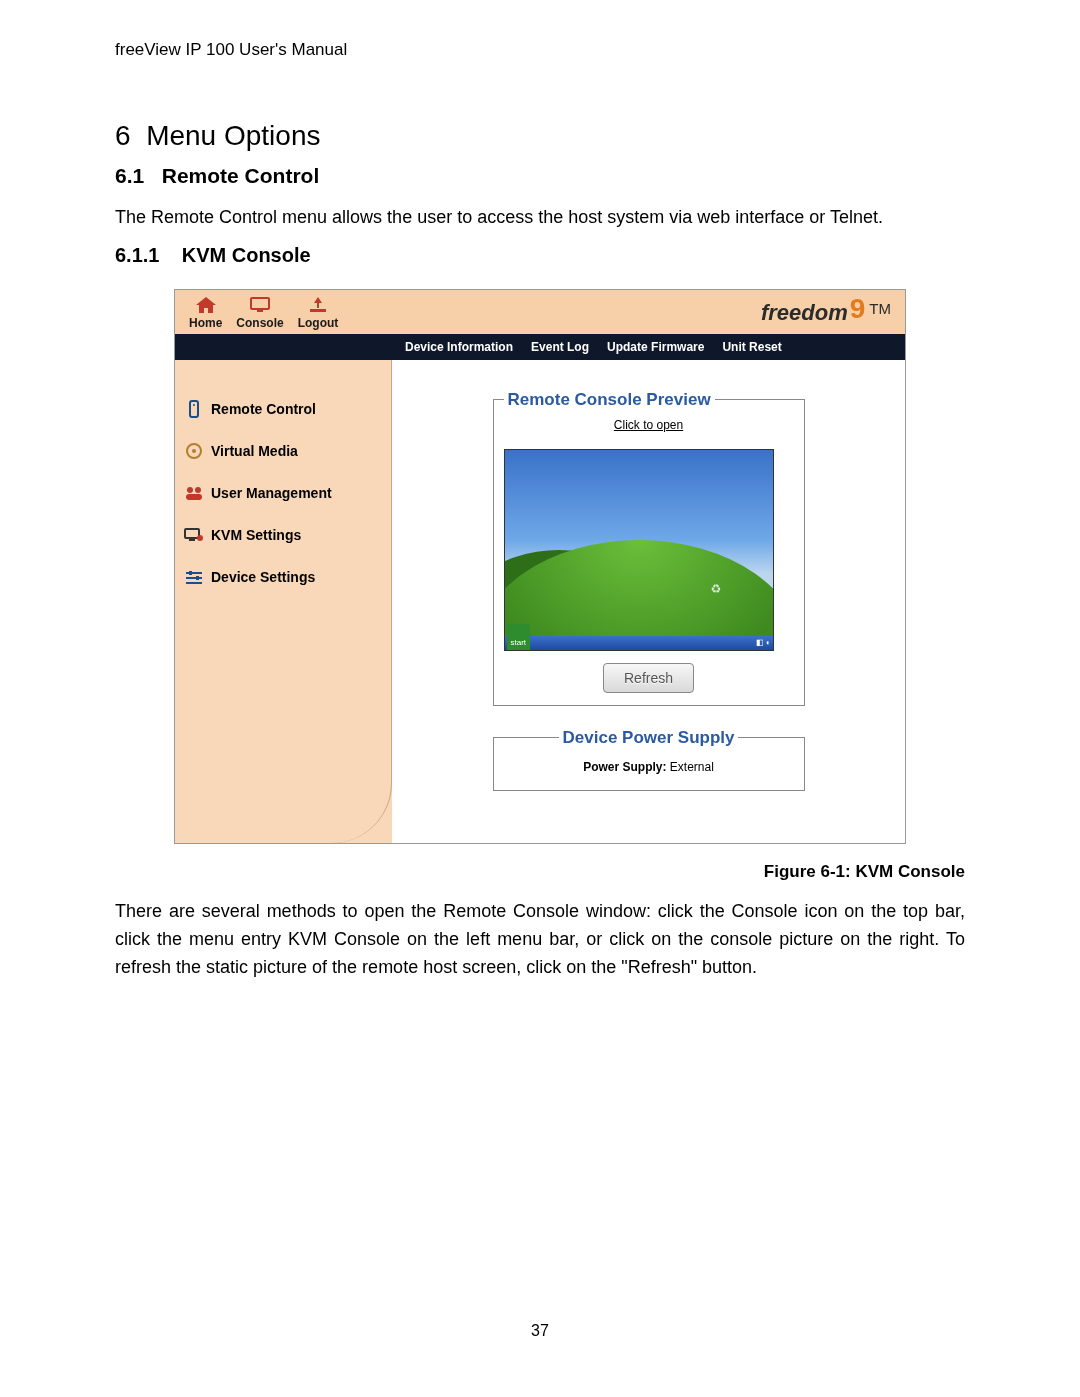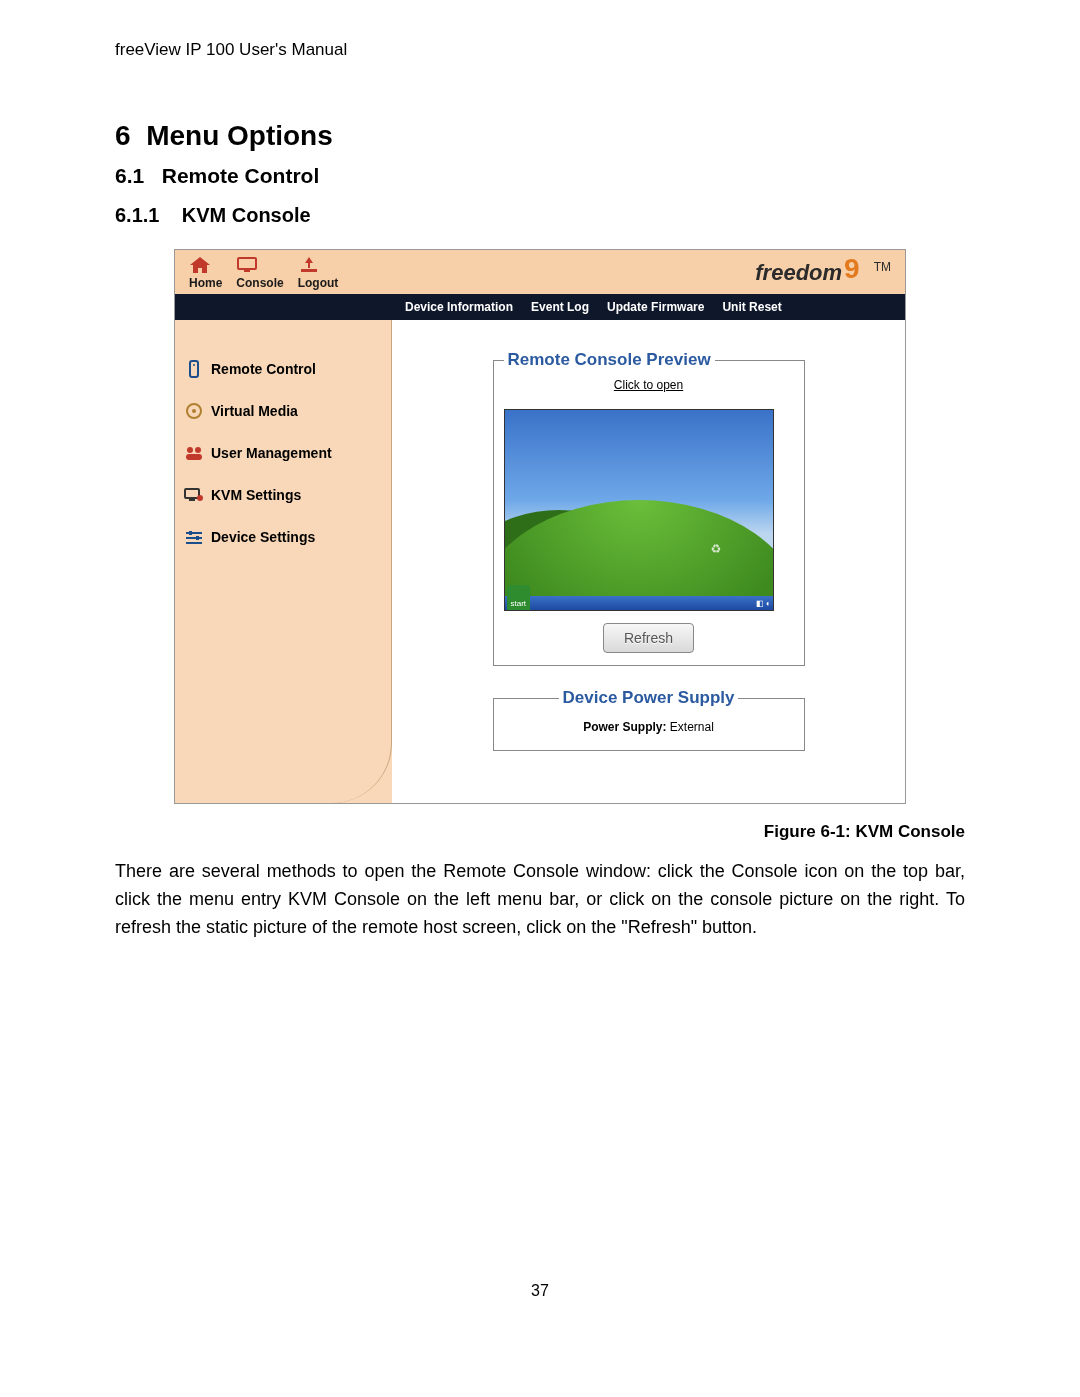"6 Menu Options" h1.chapter { font-weight: bold -> normal }
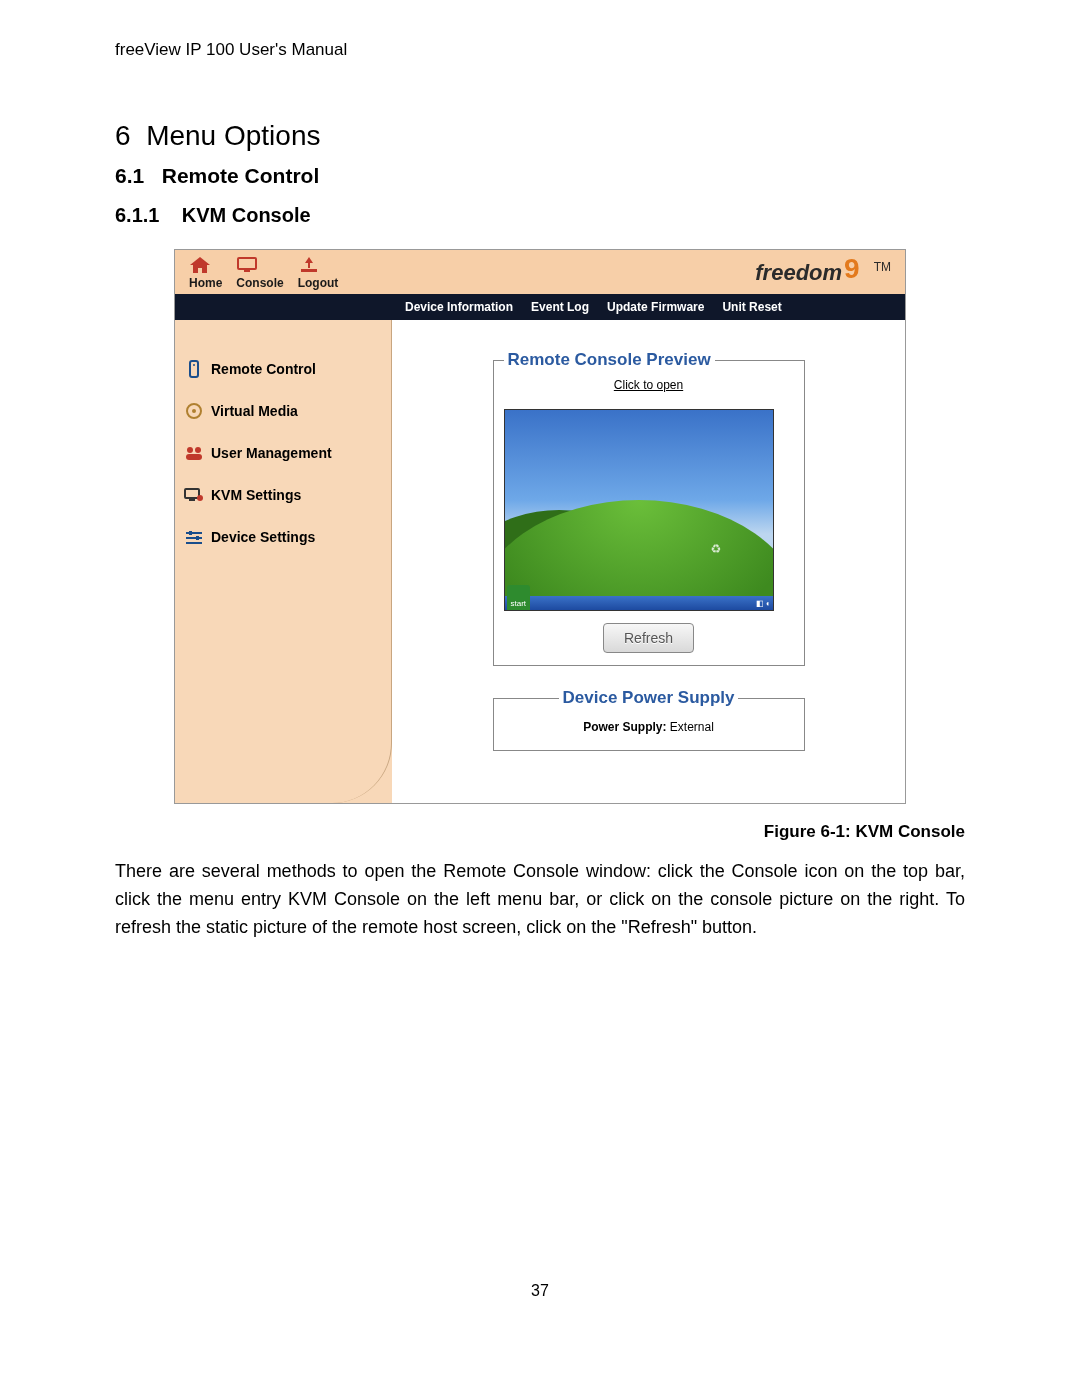"The Remote Control menu allows" p.body { html: none -> <p>The Remote Control menu allows the user to access the host system via web interface or Telnet.</p> }
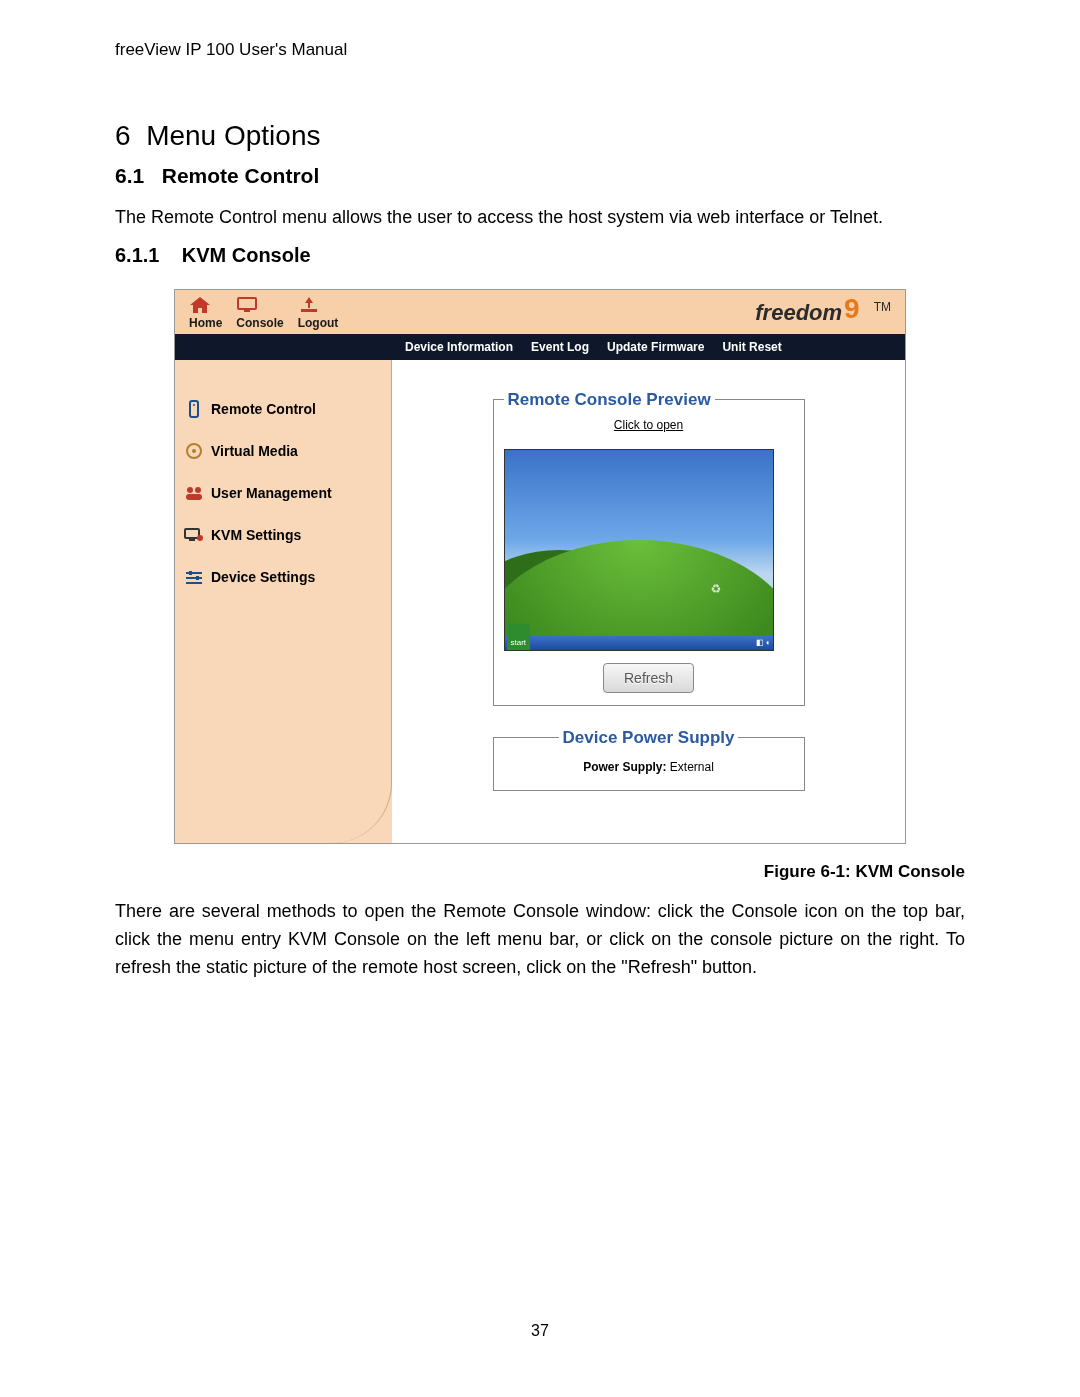"TM" .logo .tm { font-size: 12px -> 15px; margin-left: 14px -> 4px }
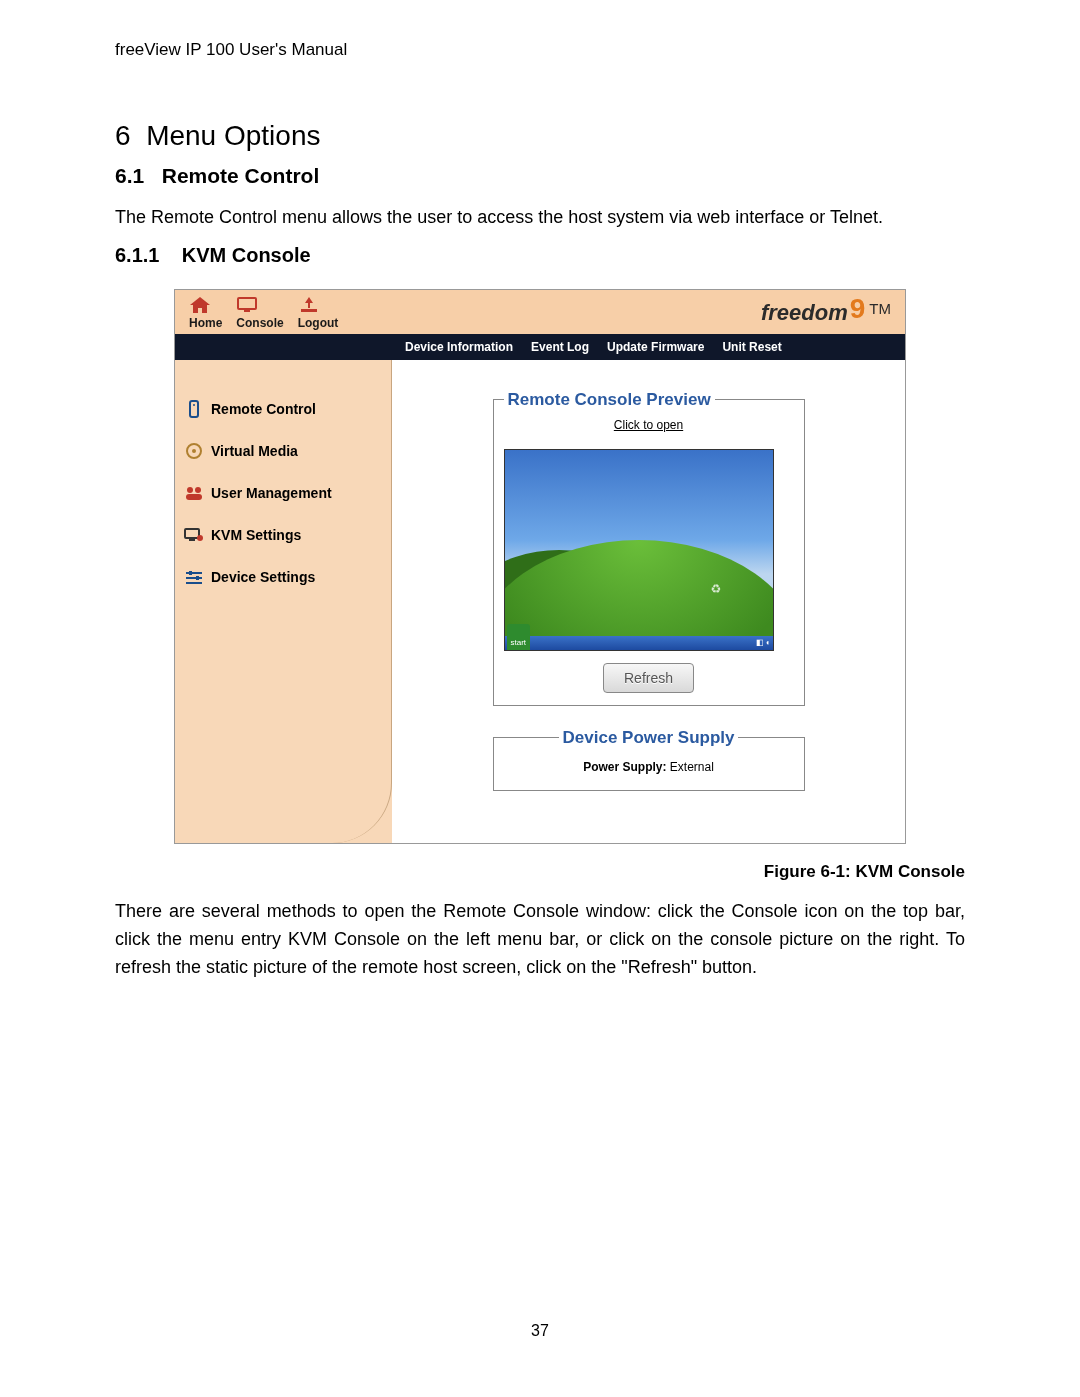"Home" .ss-topbar .icon-stack { align-items: flex-start -> center }
